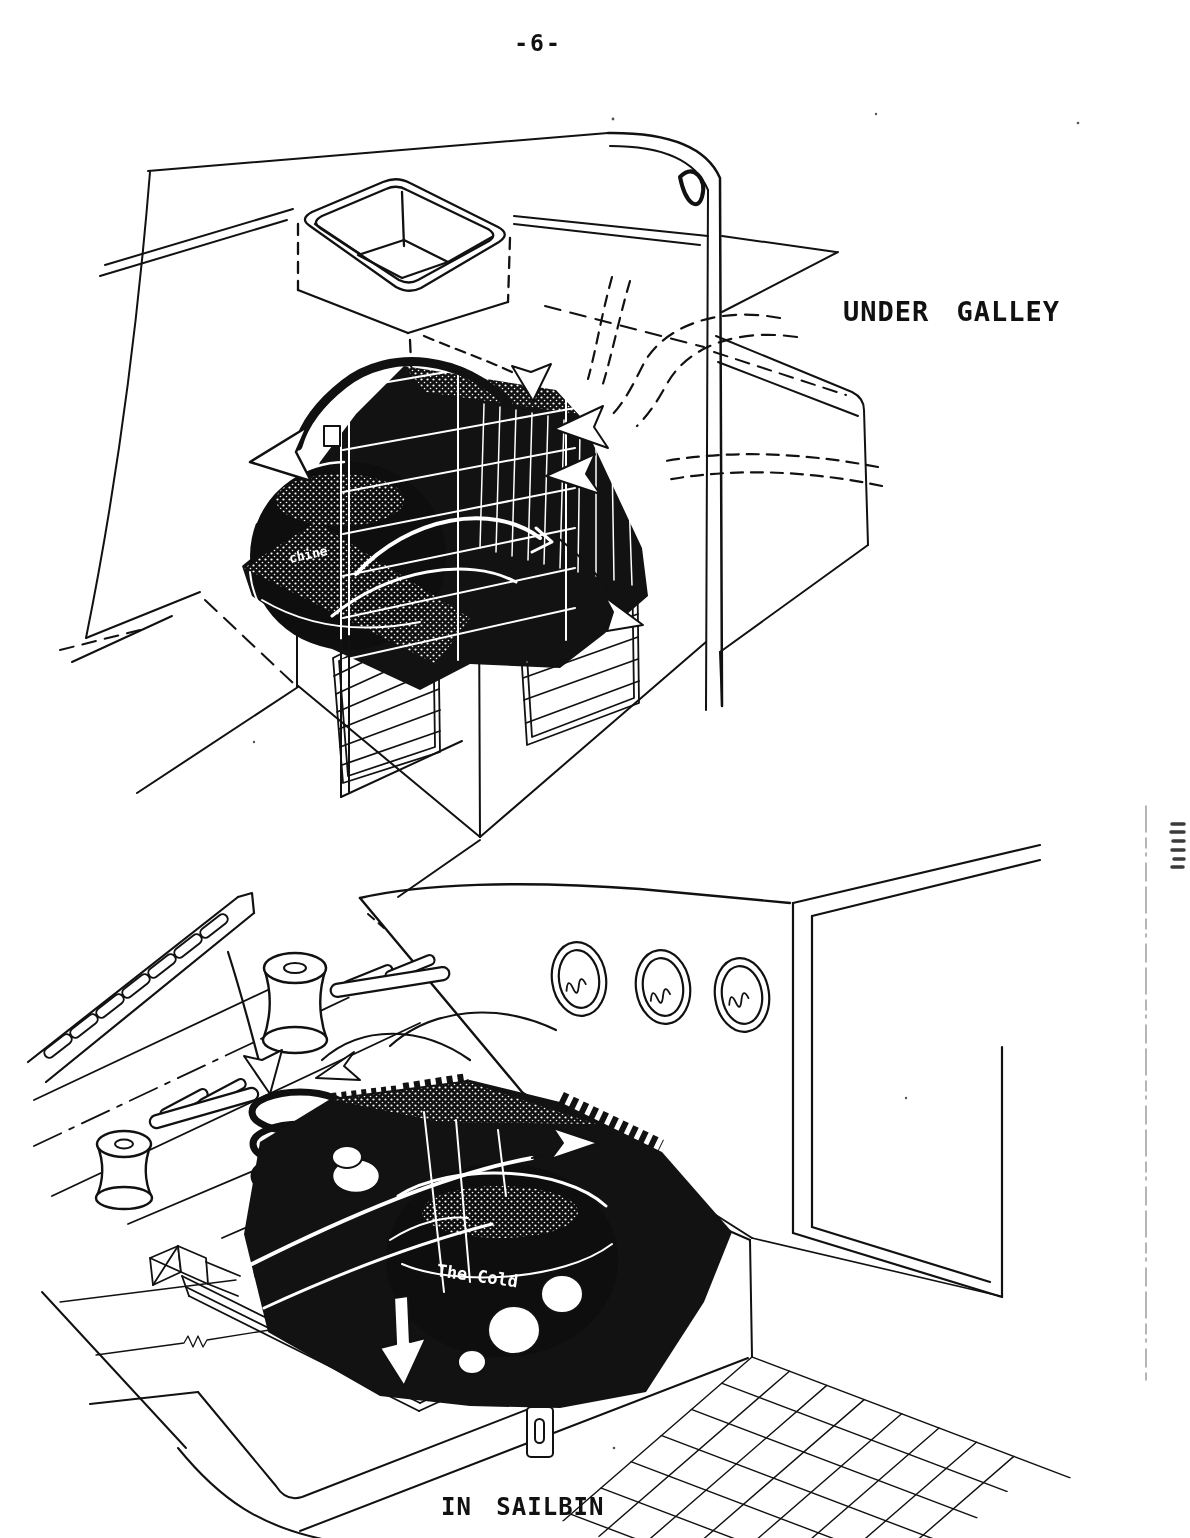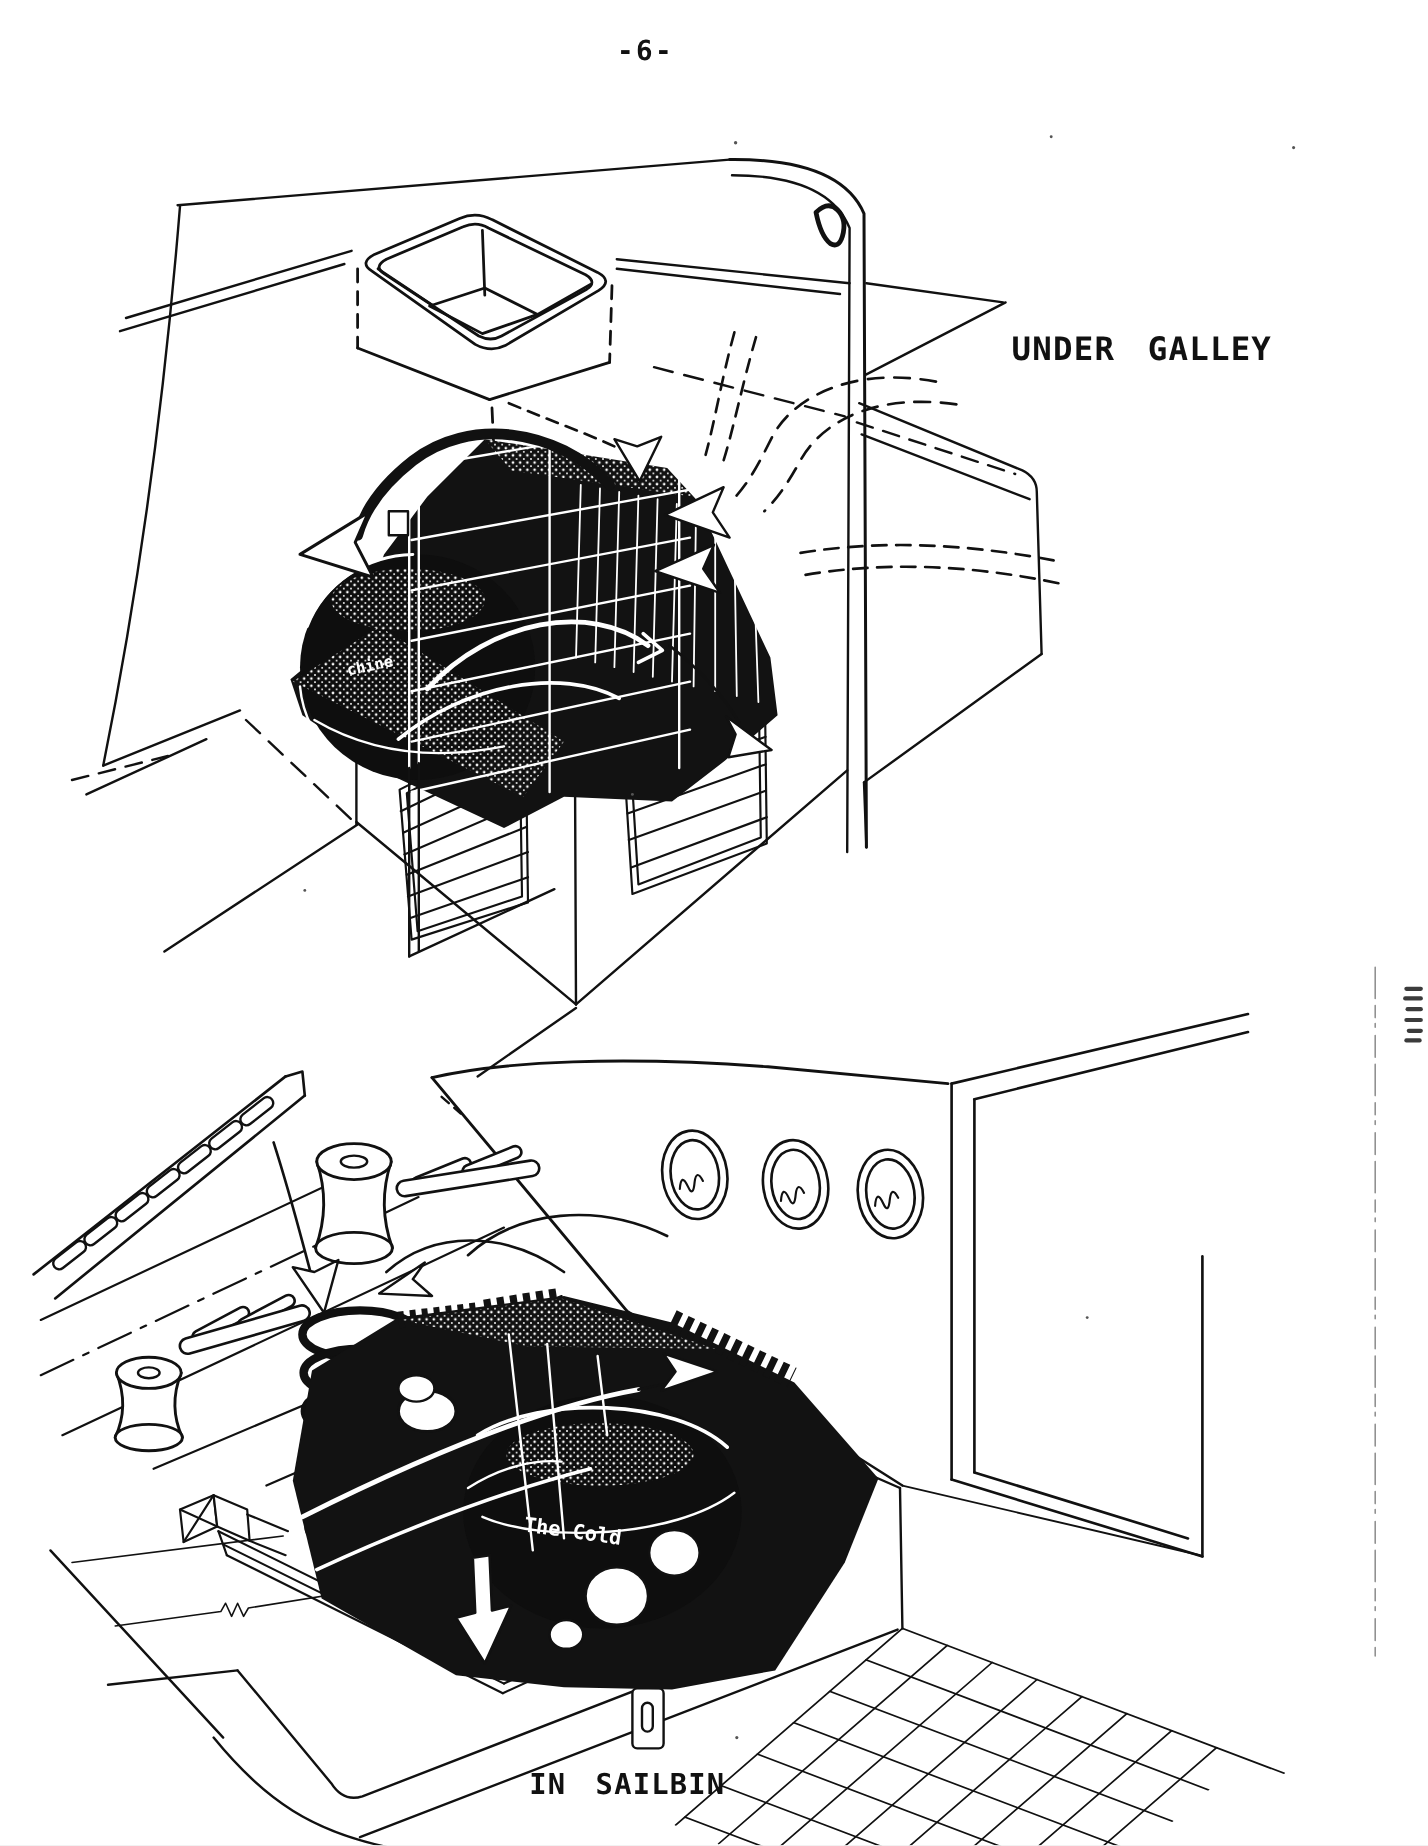"UNDER GALLEY" .caption { margin-top: none -> 20px }
